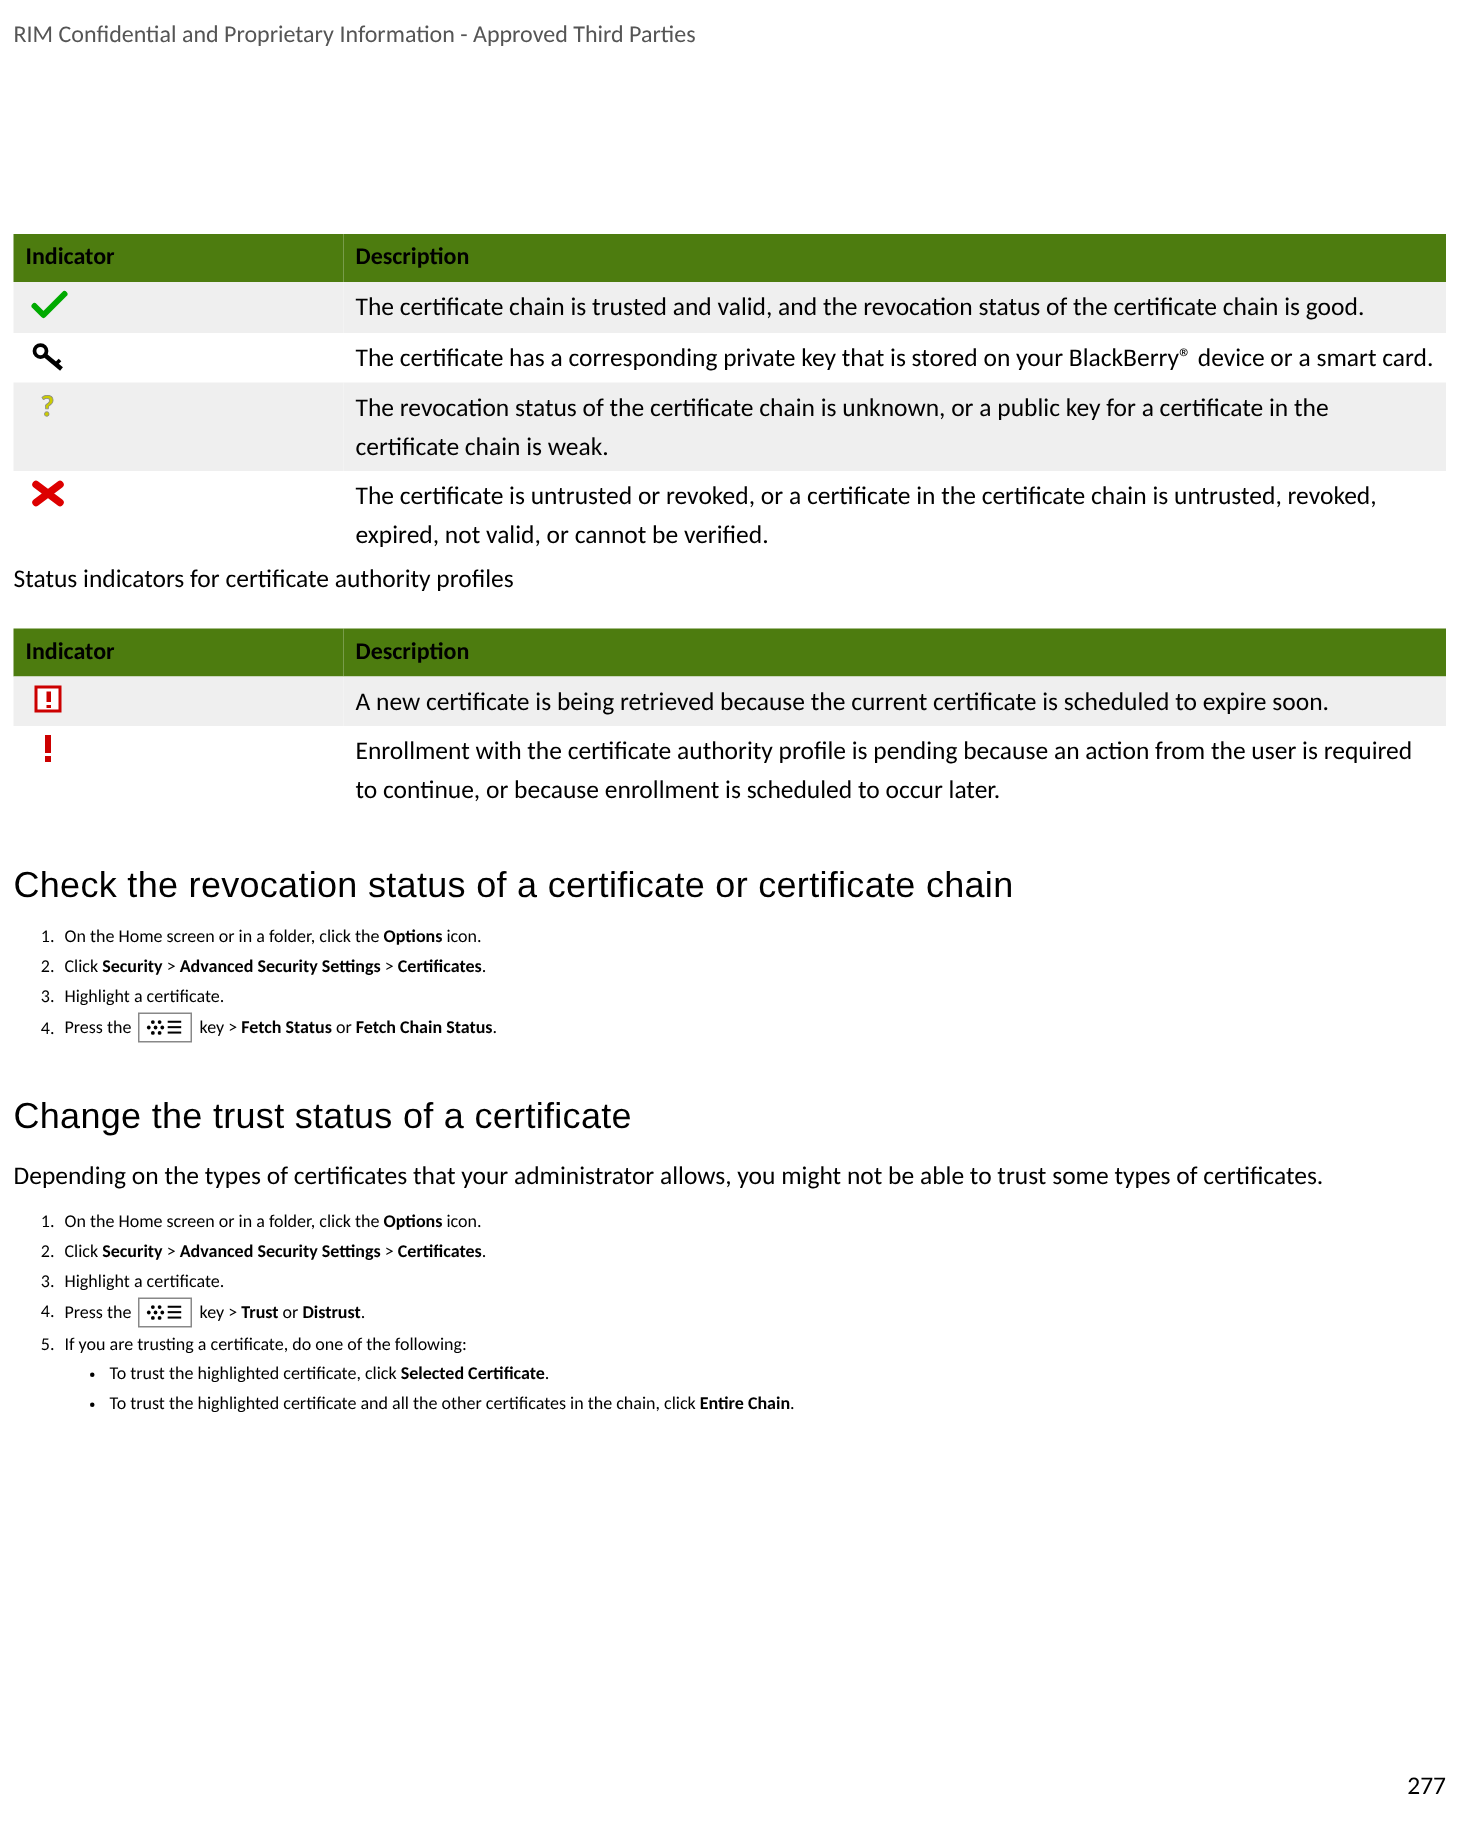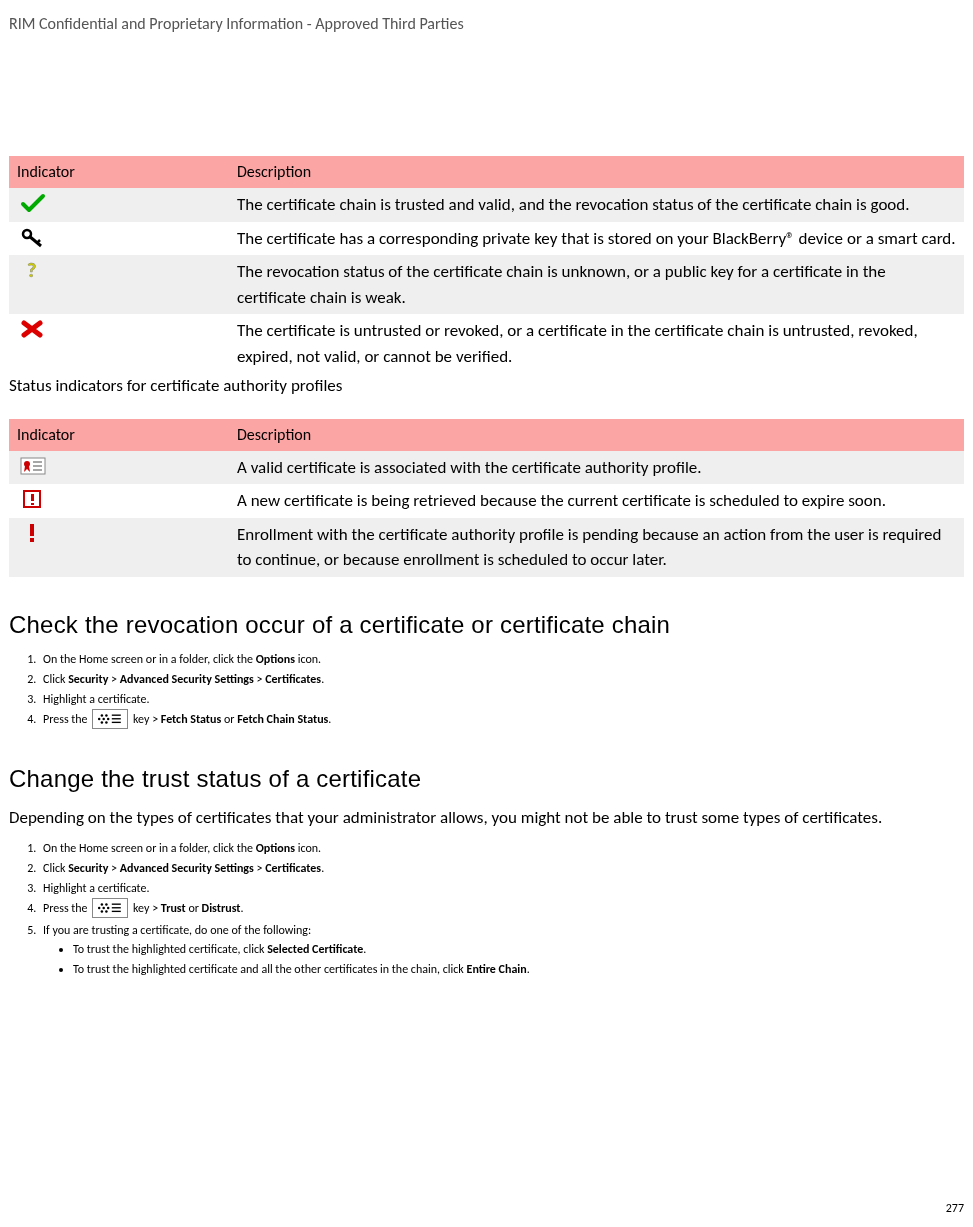"Indicator" table.ind th { background: #fca5a5 -> #4d7c0f; font-weight: normal -> bold }
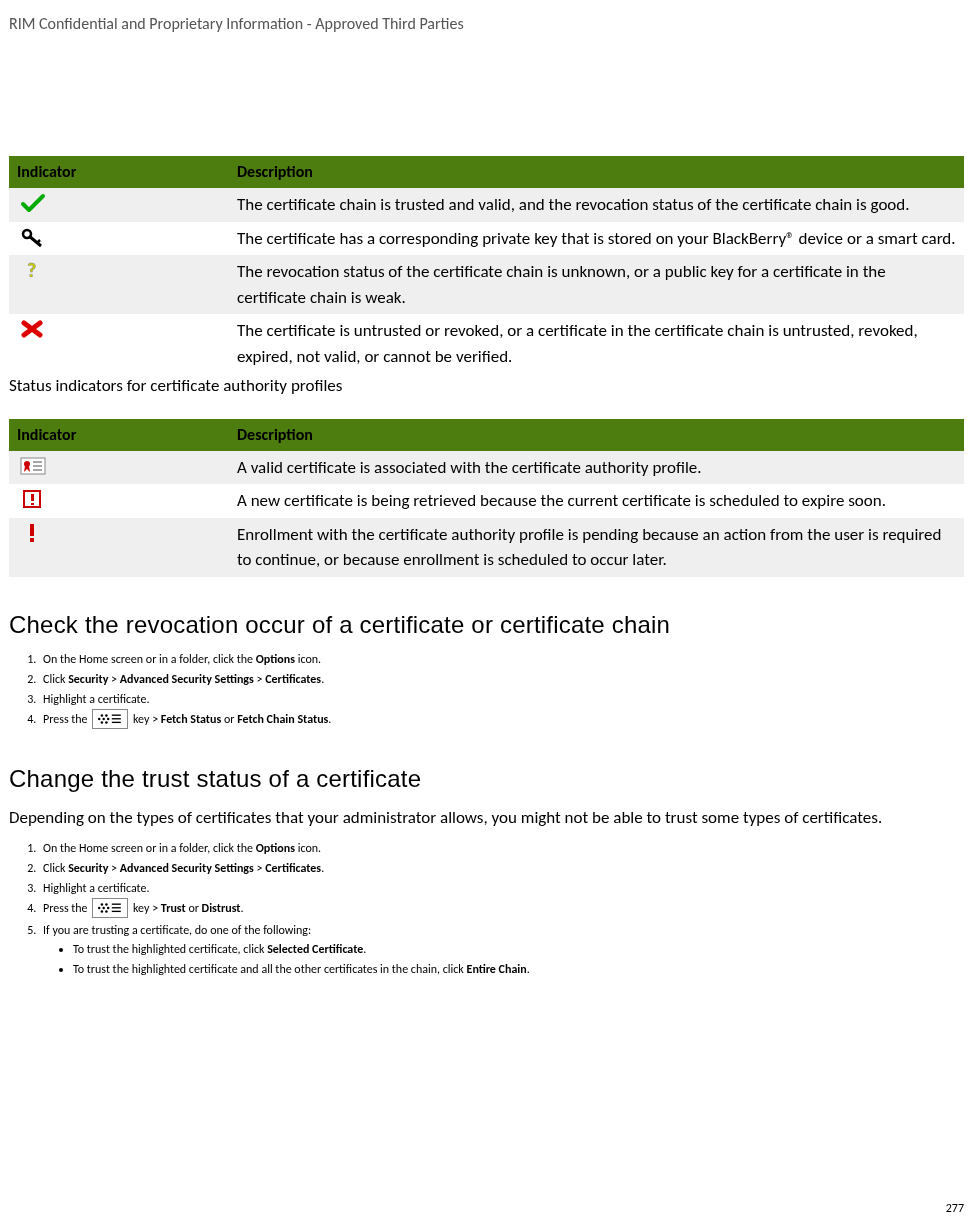"A valid certificate is associated" tr { html: <tr> <td> <span> <svg> <rect></rect> <circle></circle> <path></path> <line></line> <line></line> <line></line> </svg> </span> </td> <td>A valid certificate is associated with the certificate authority profile.</td> </tr> -> none }
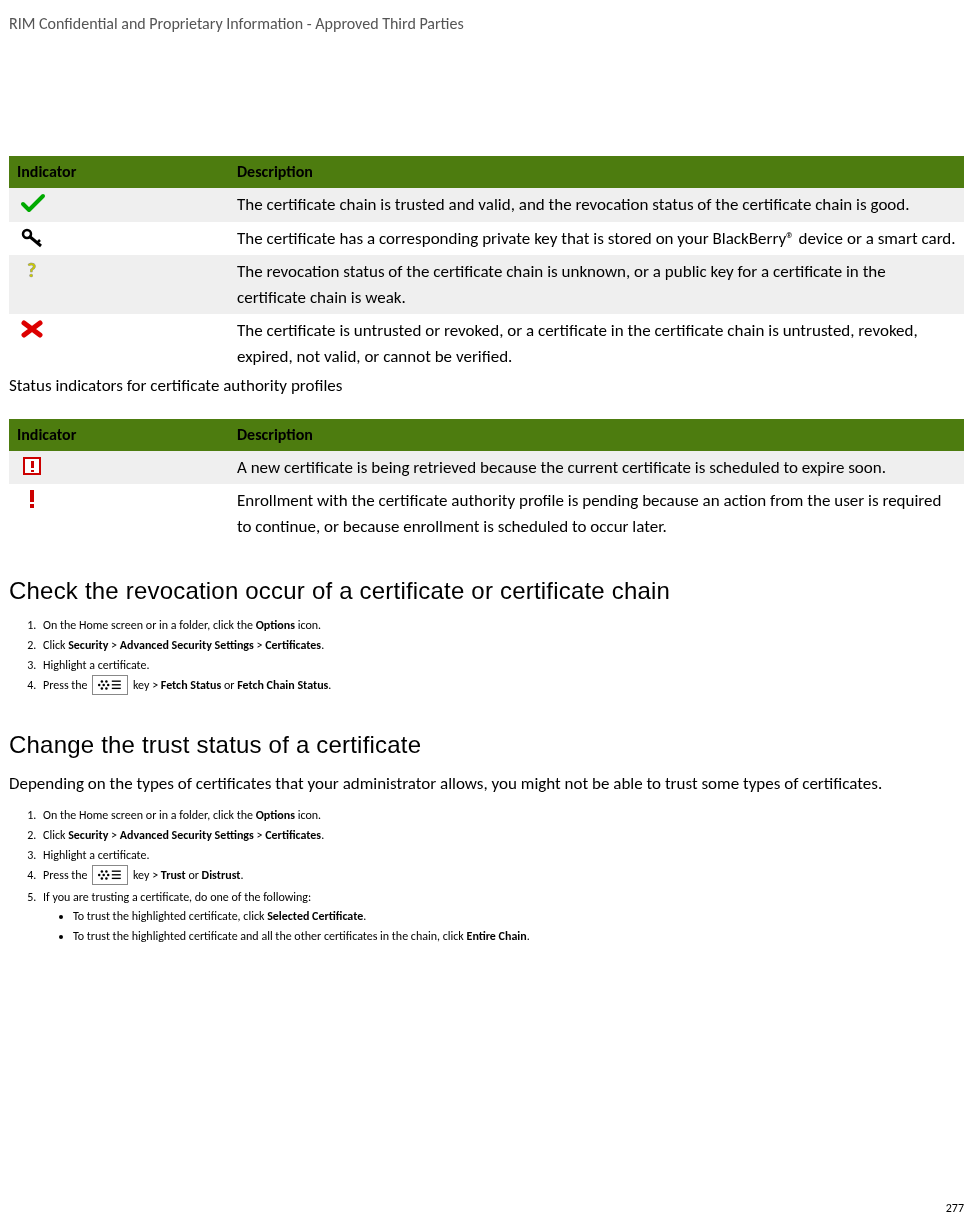"Check the revocation occur of" h2.sect { text: occur -> status }
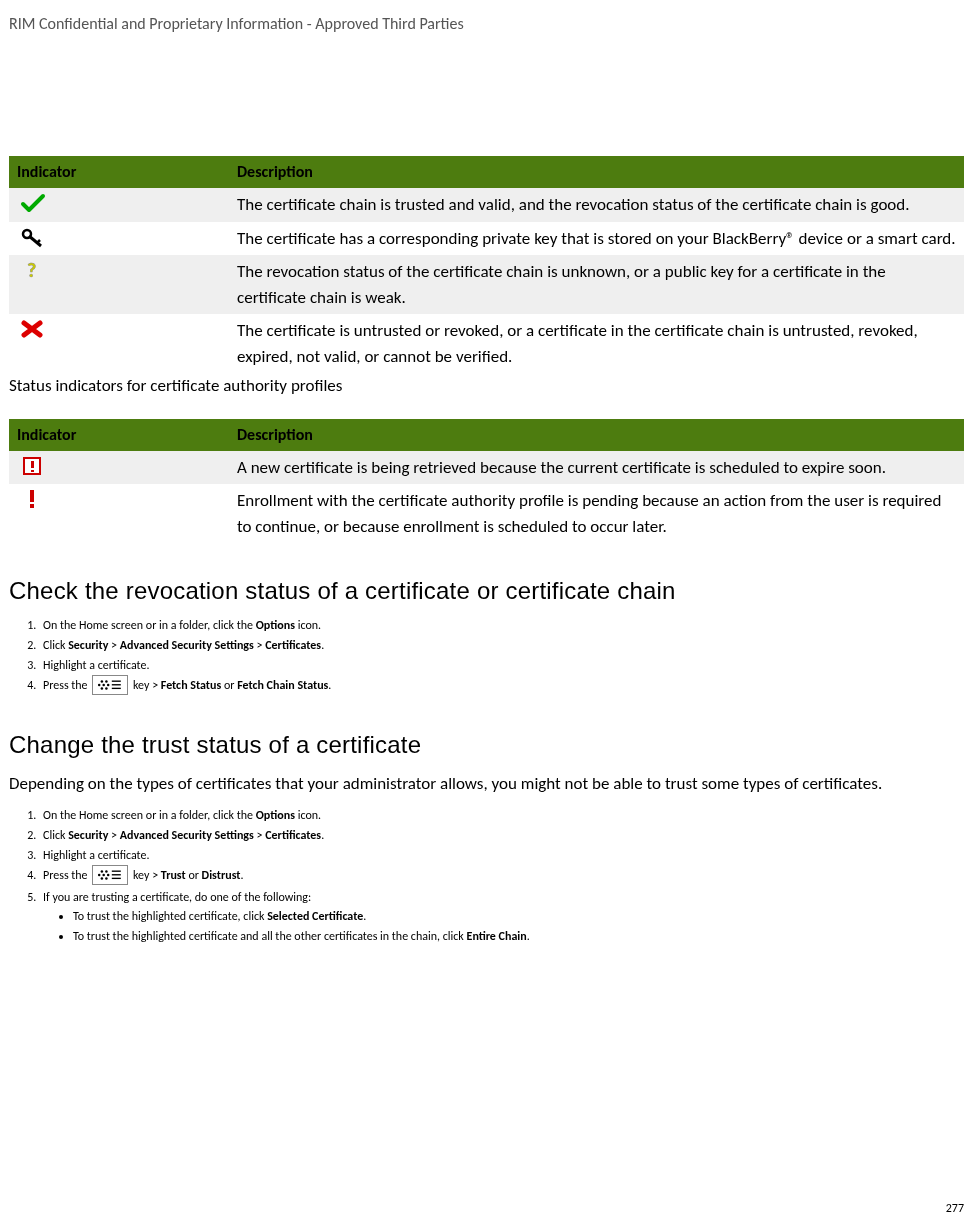"277" .pagenum { bottom: 10px -> 24px; font-size: 12px -> 17px }
